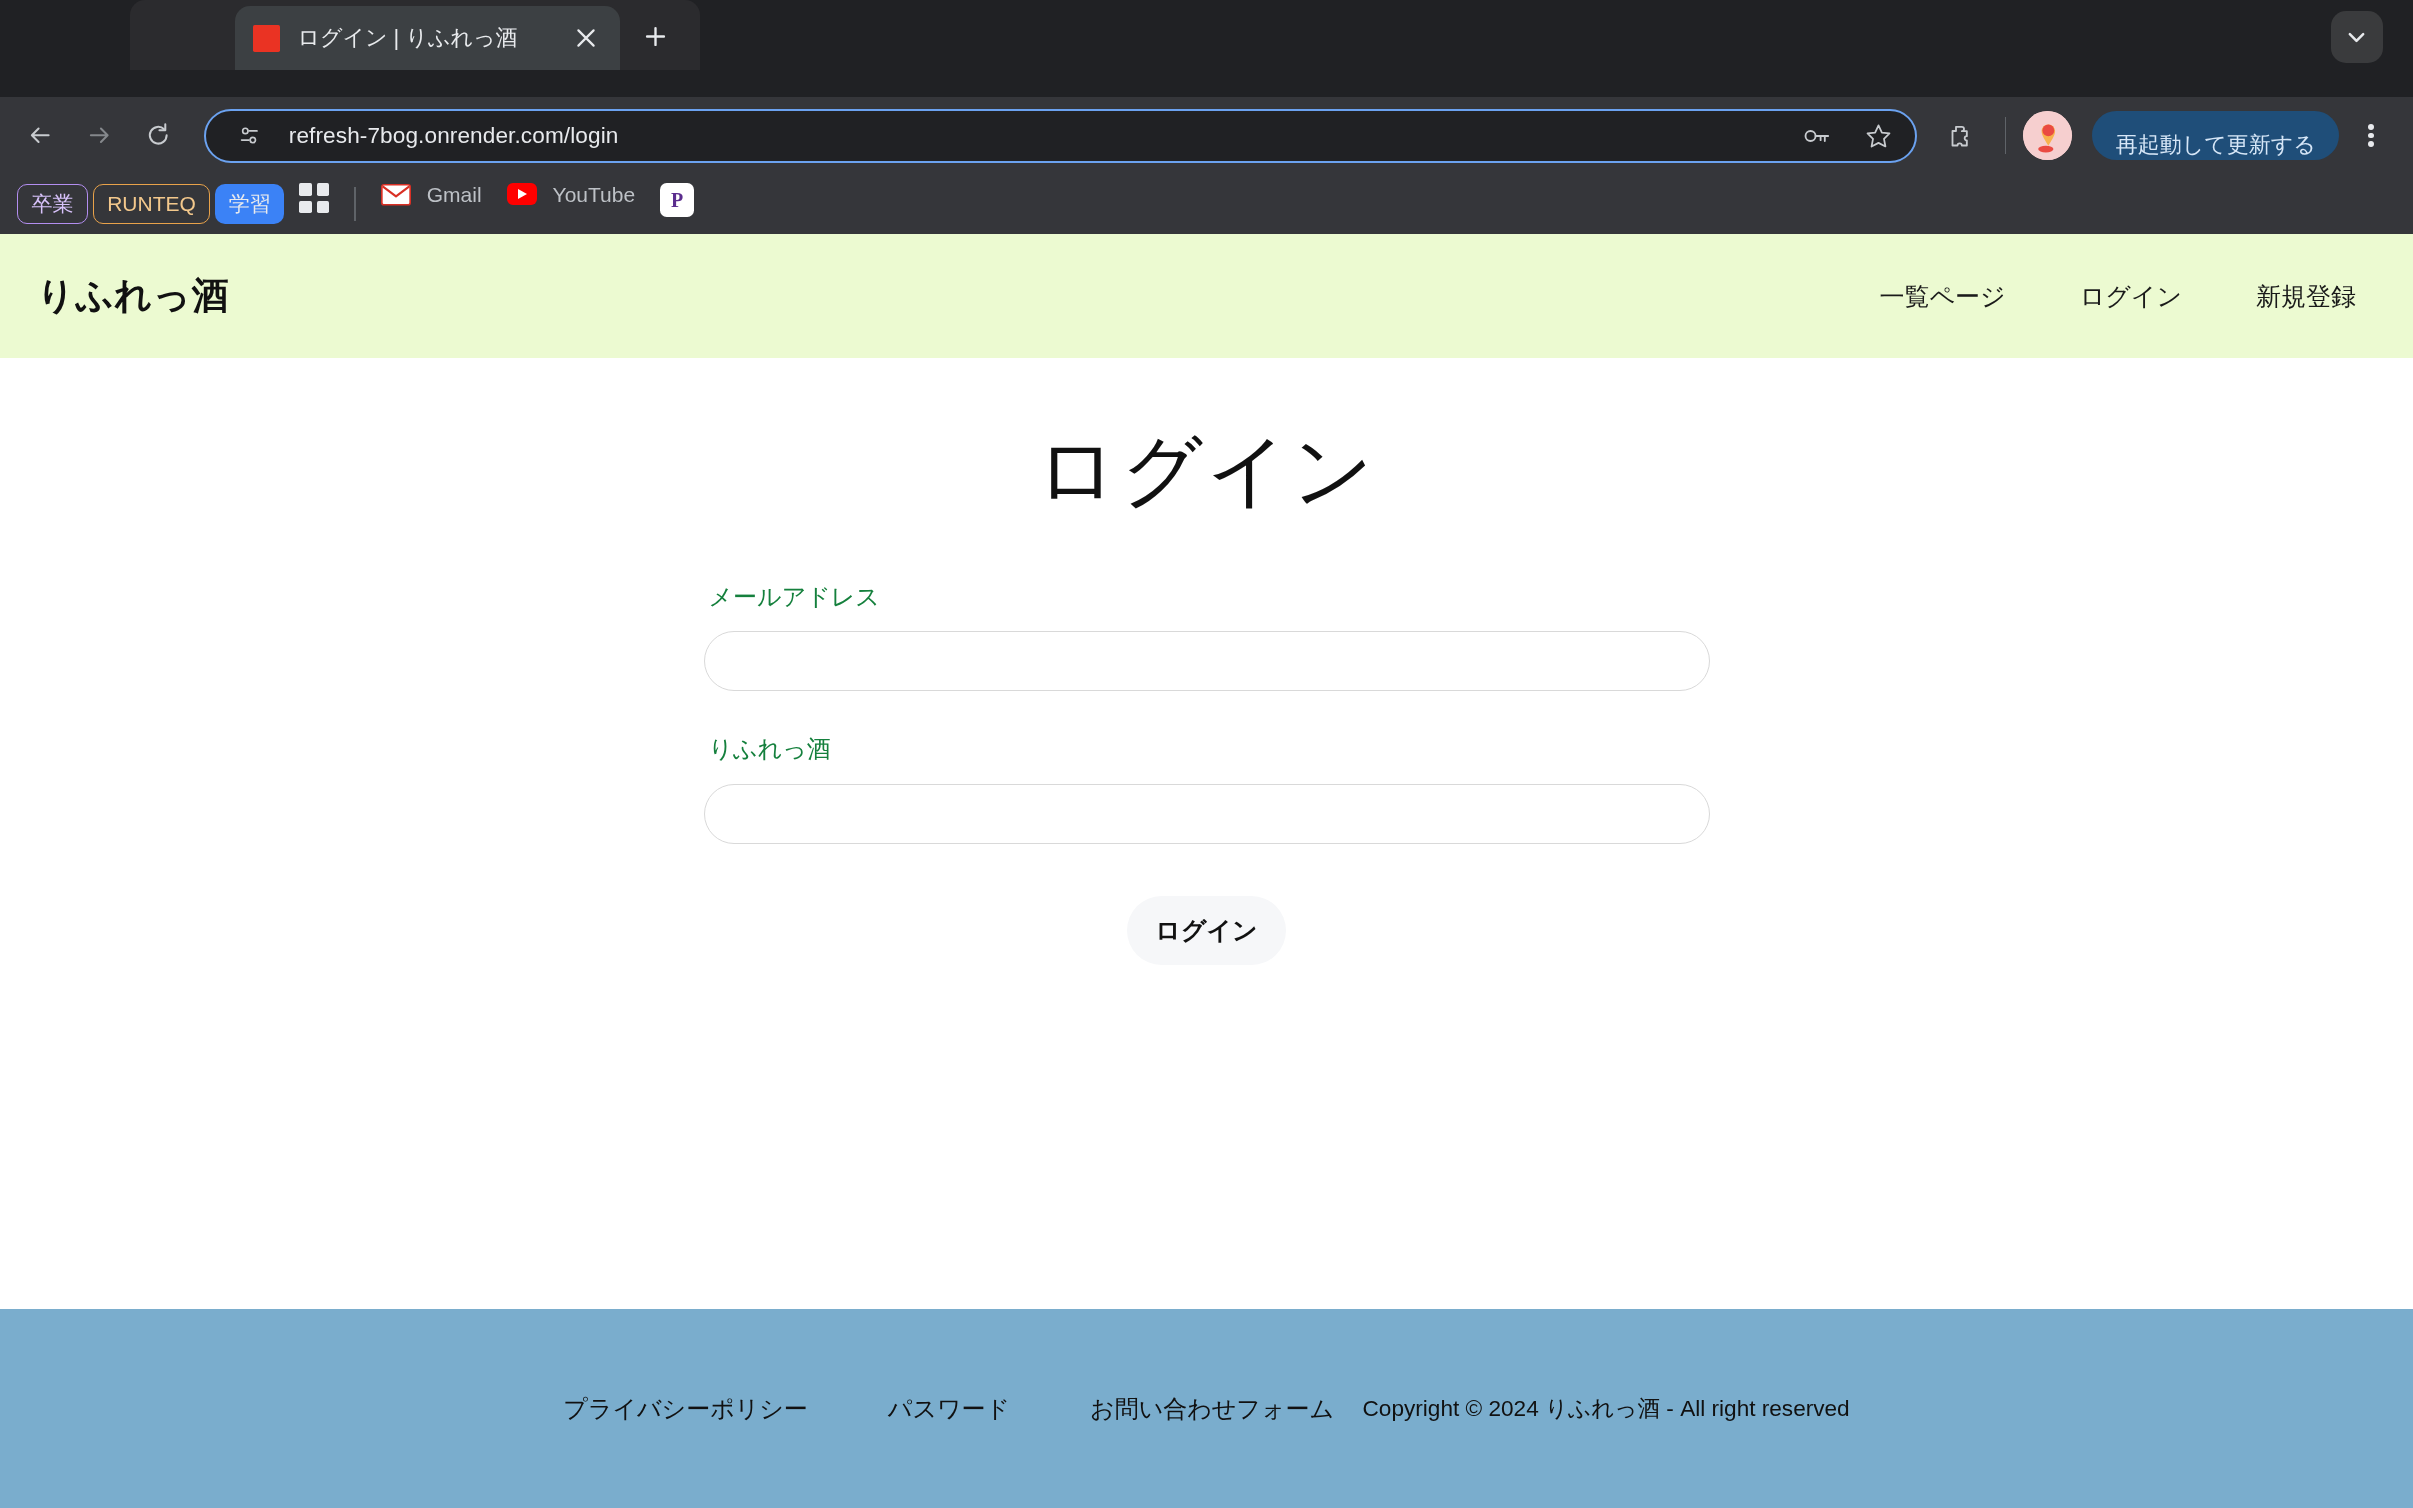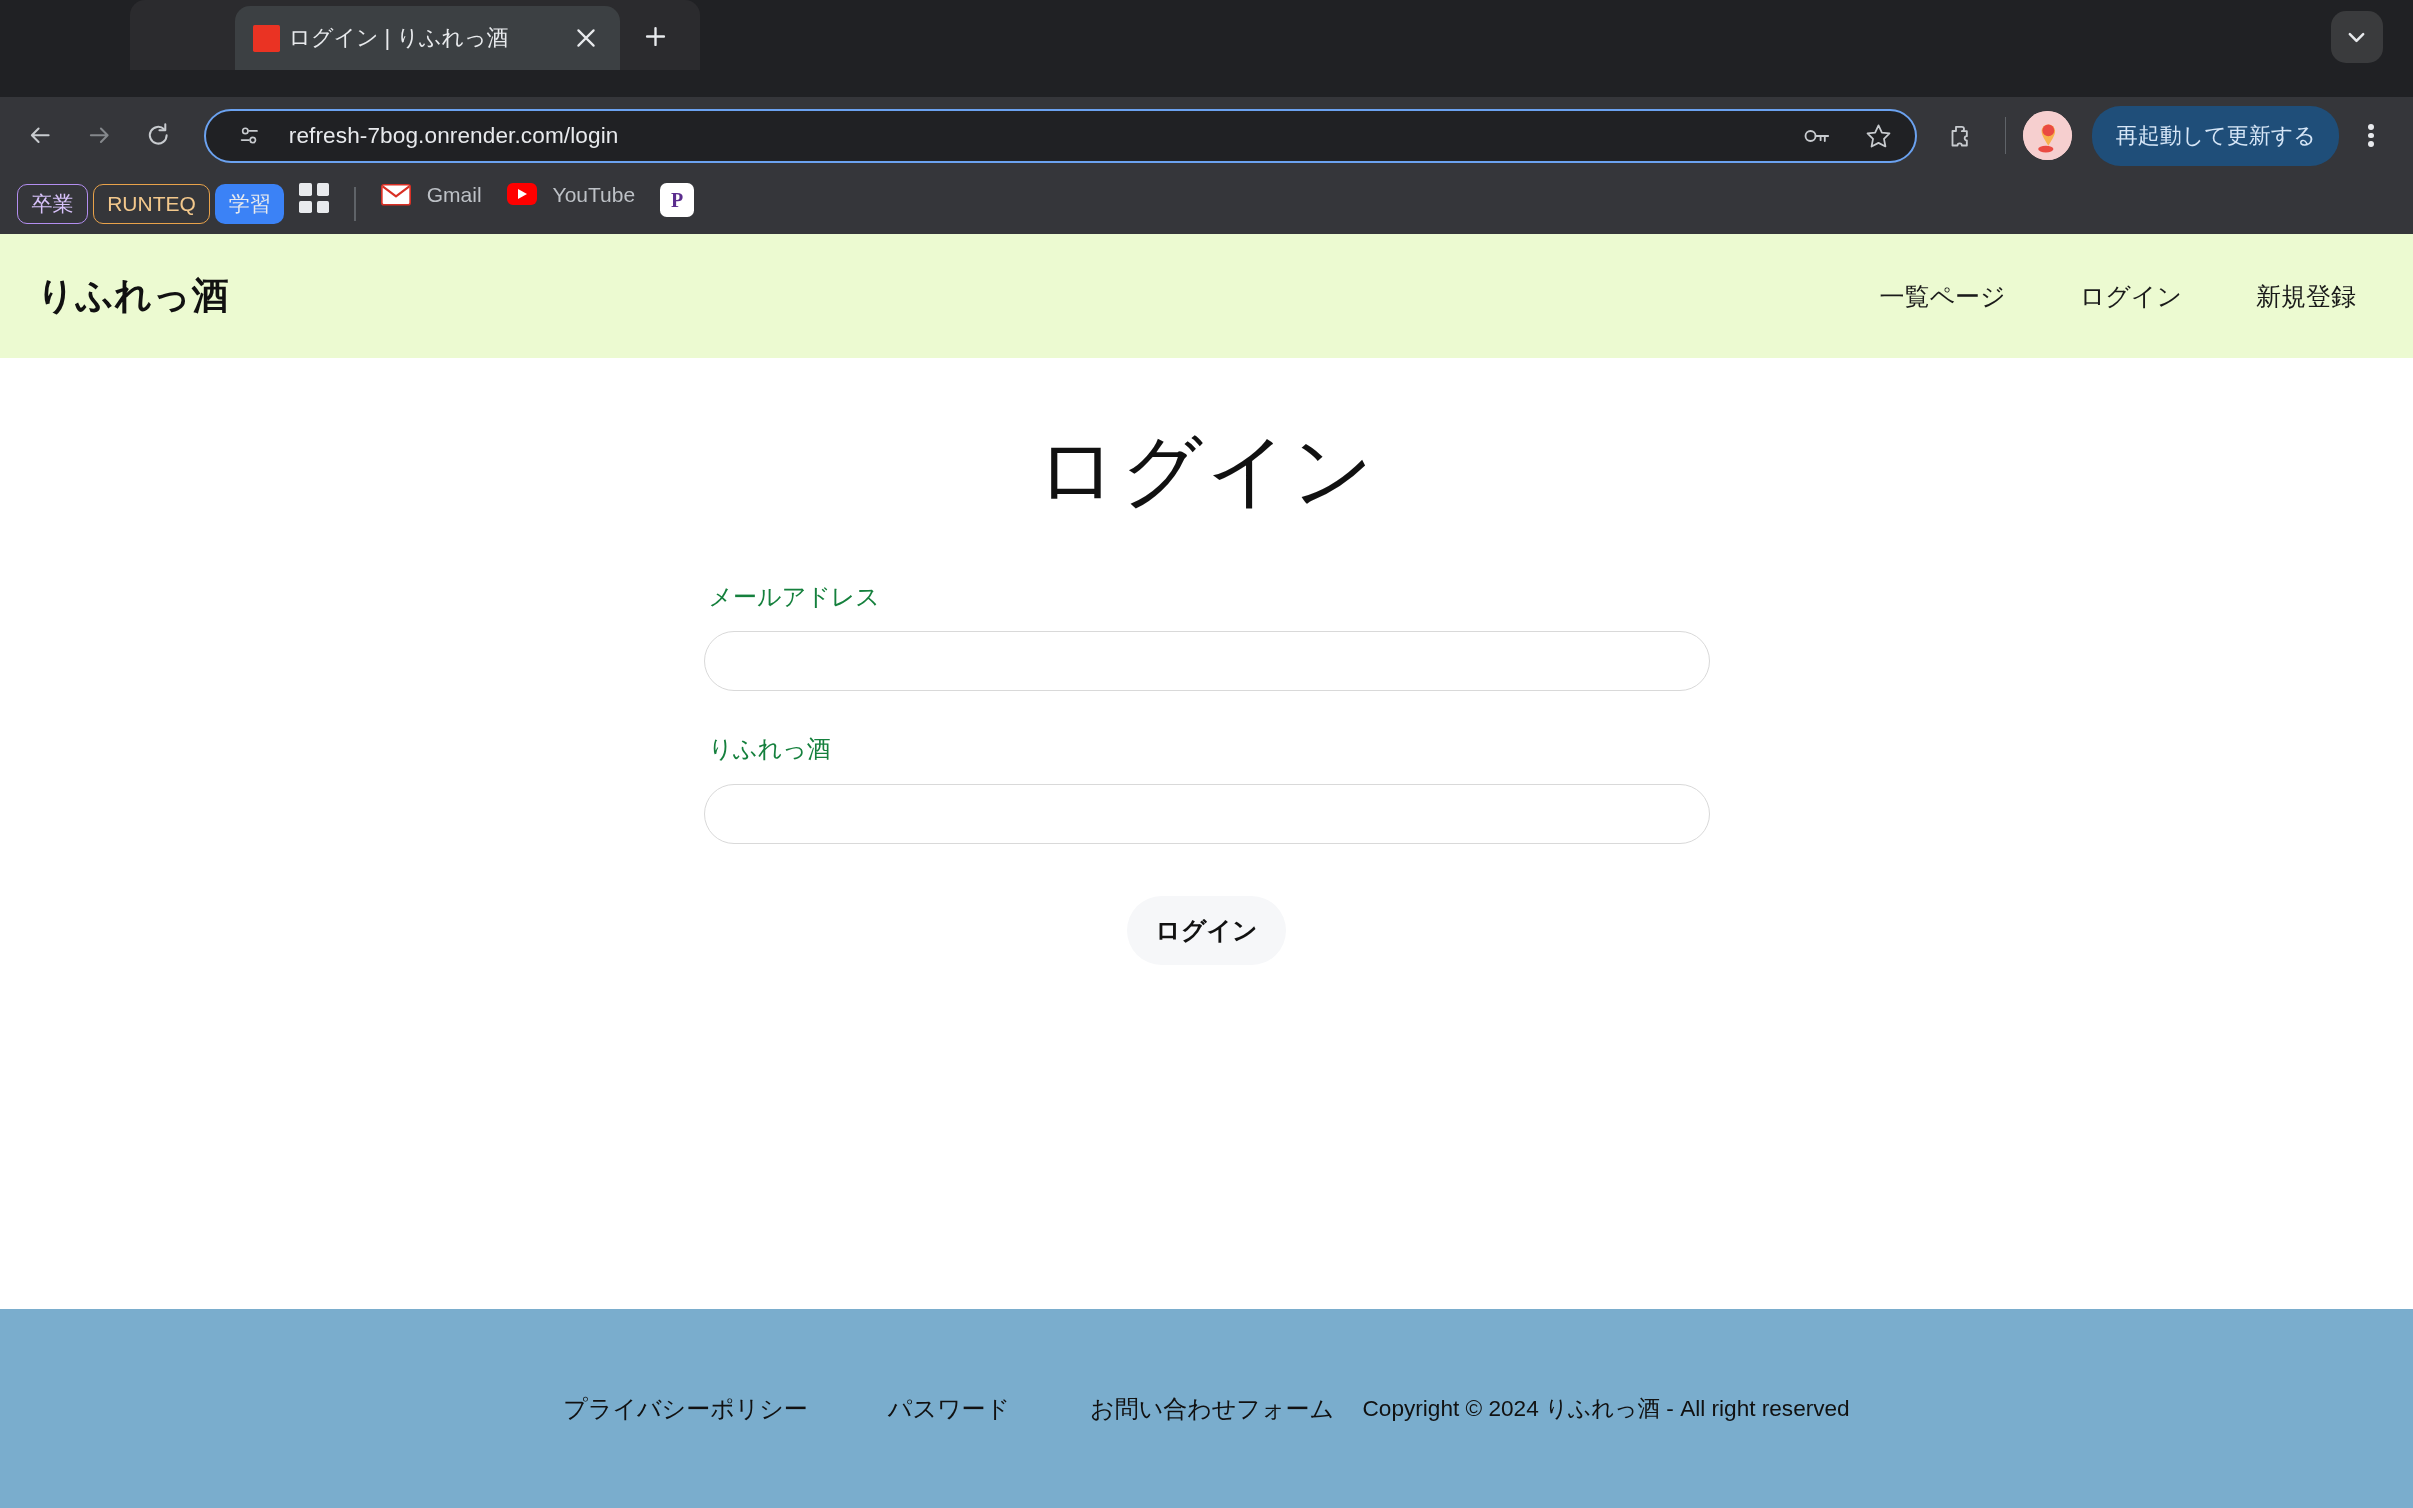"ログイン | りふれっ酒" .tab { gap: 8px -> 17px }
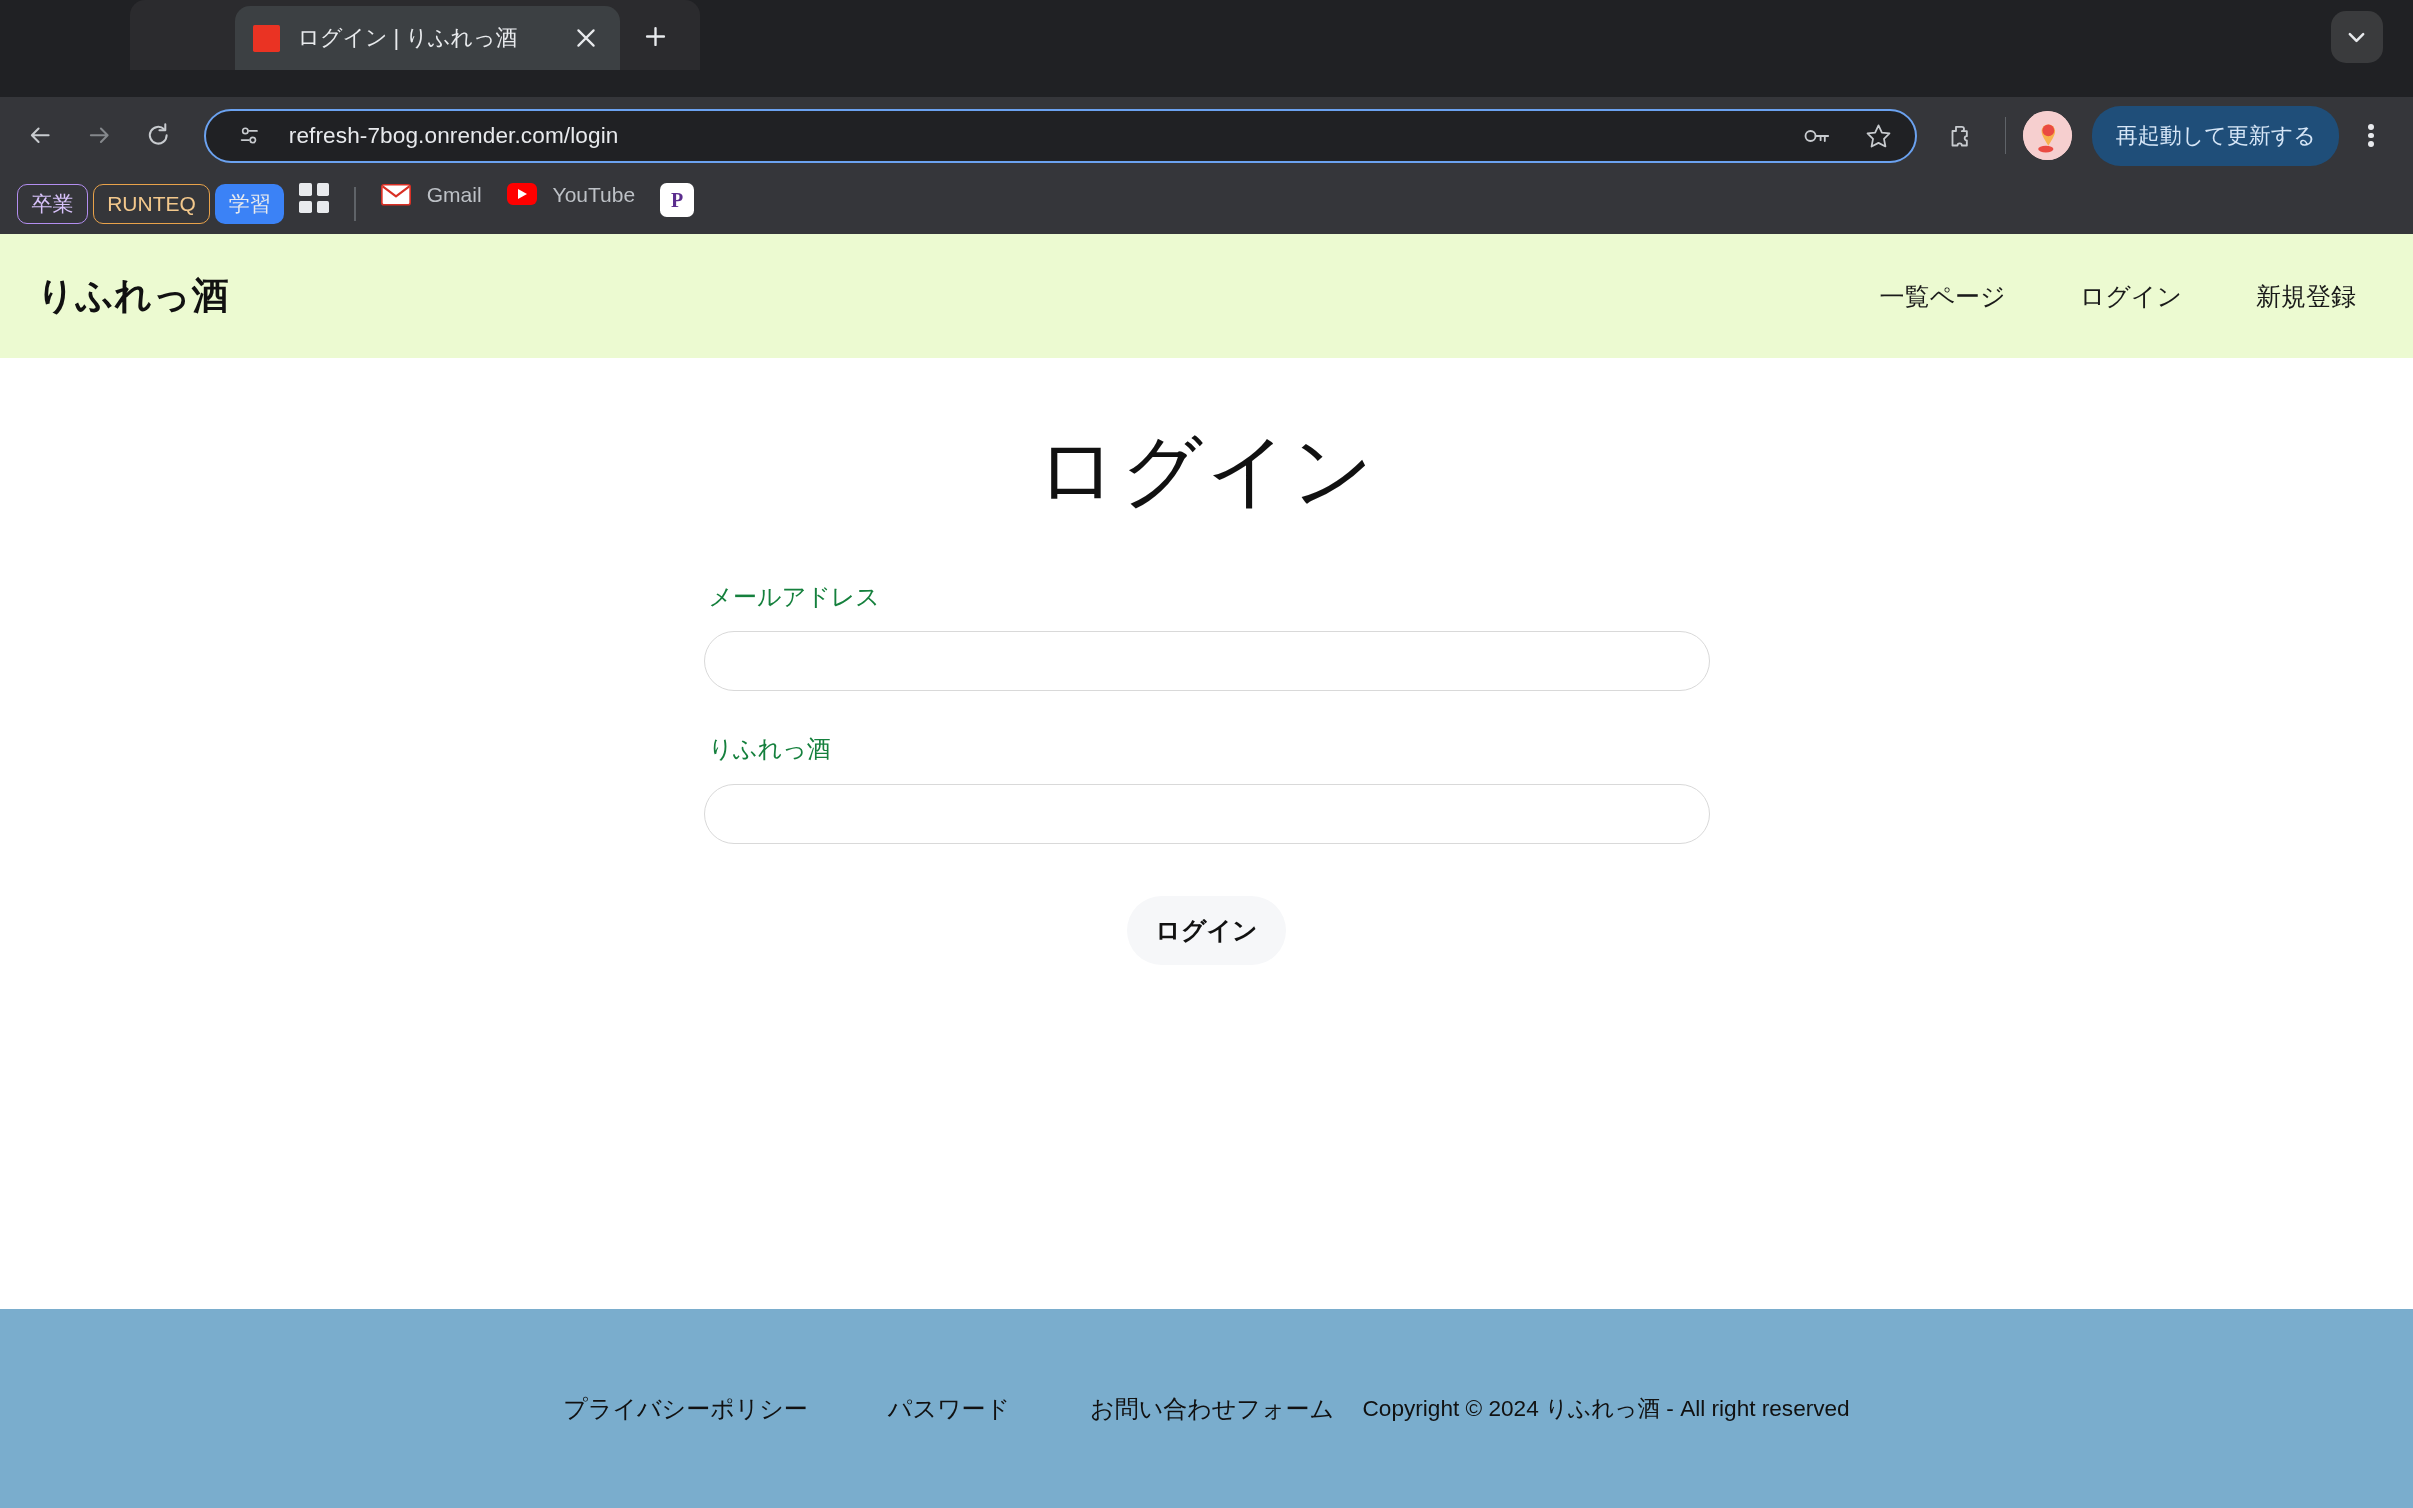"再起動して更新する" .update-btn { align-items: center -> flex-end; height: 60px -> 49px }
